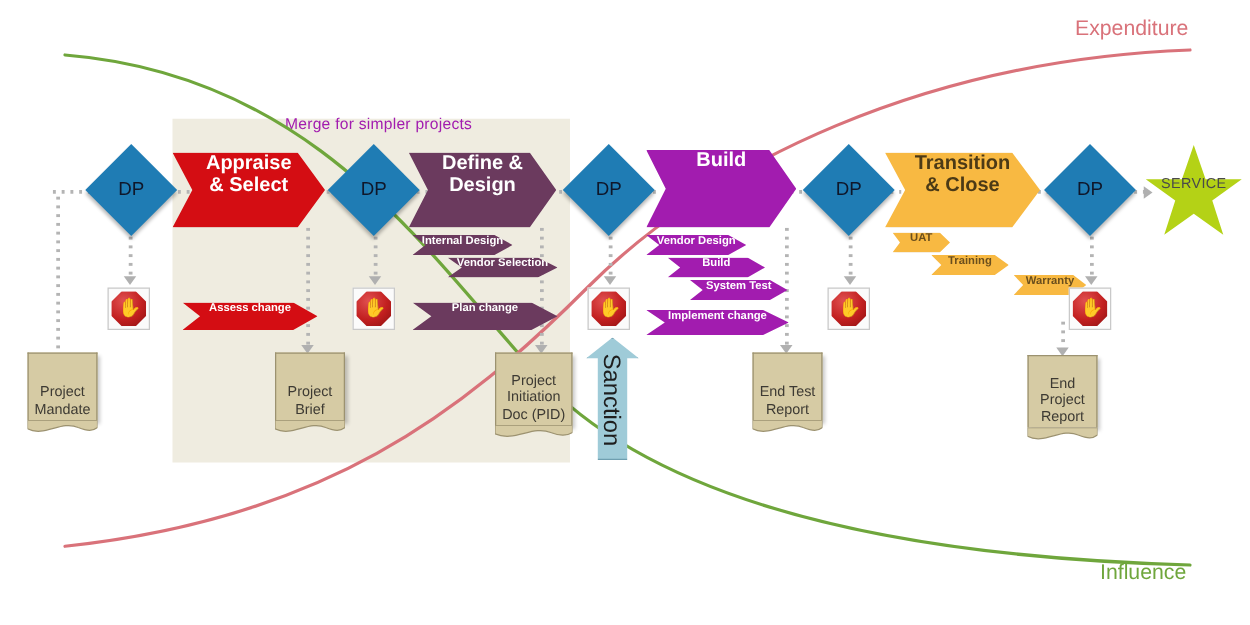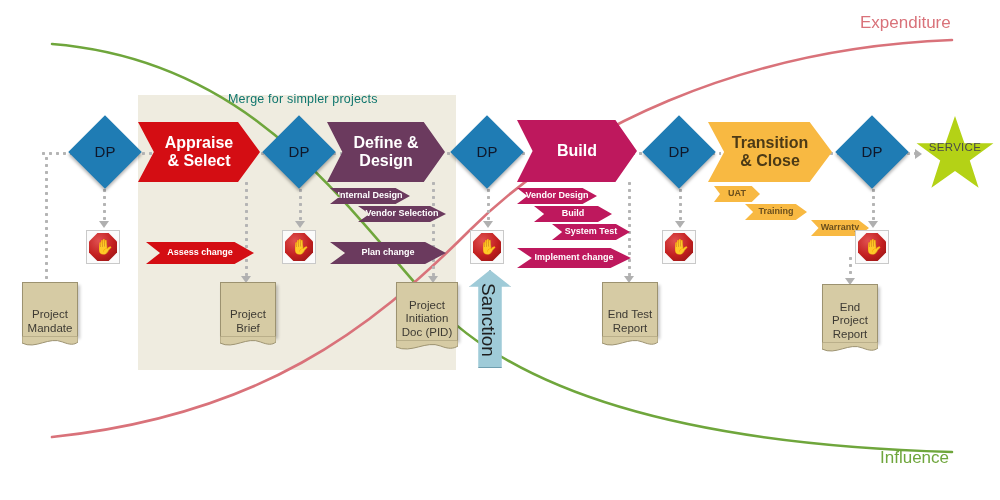"Merge for simpler projects" .merge-caption { color: #0f766e -> #a21caf }
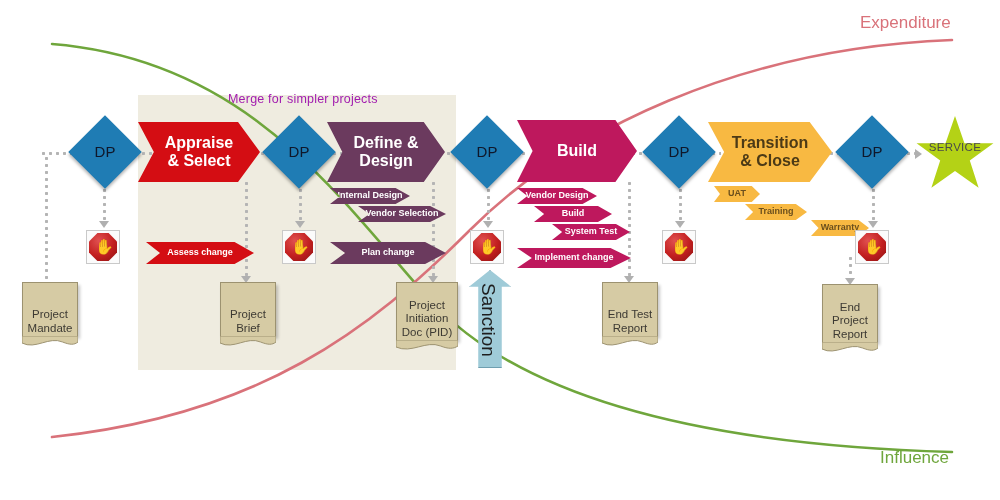"Appraise" .chev { align-items: center -> none }
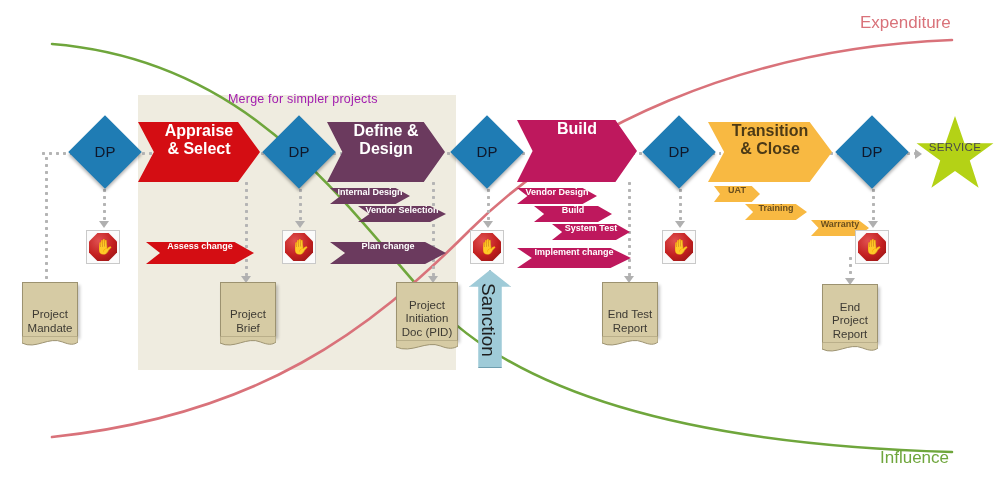"Build" .chev.navy { background: #be185d -> #a21caf }
